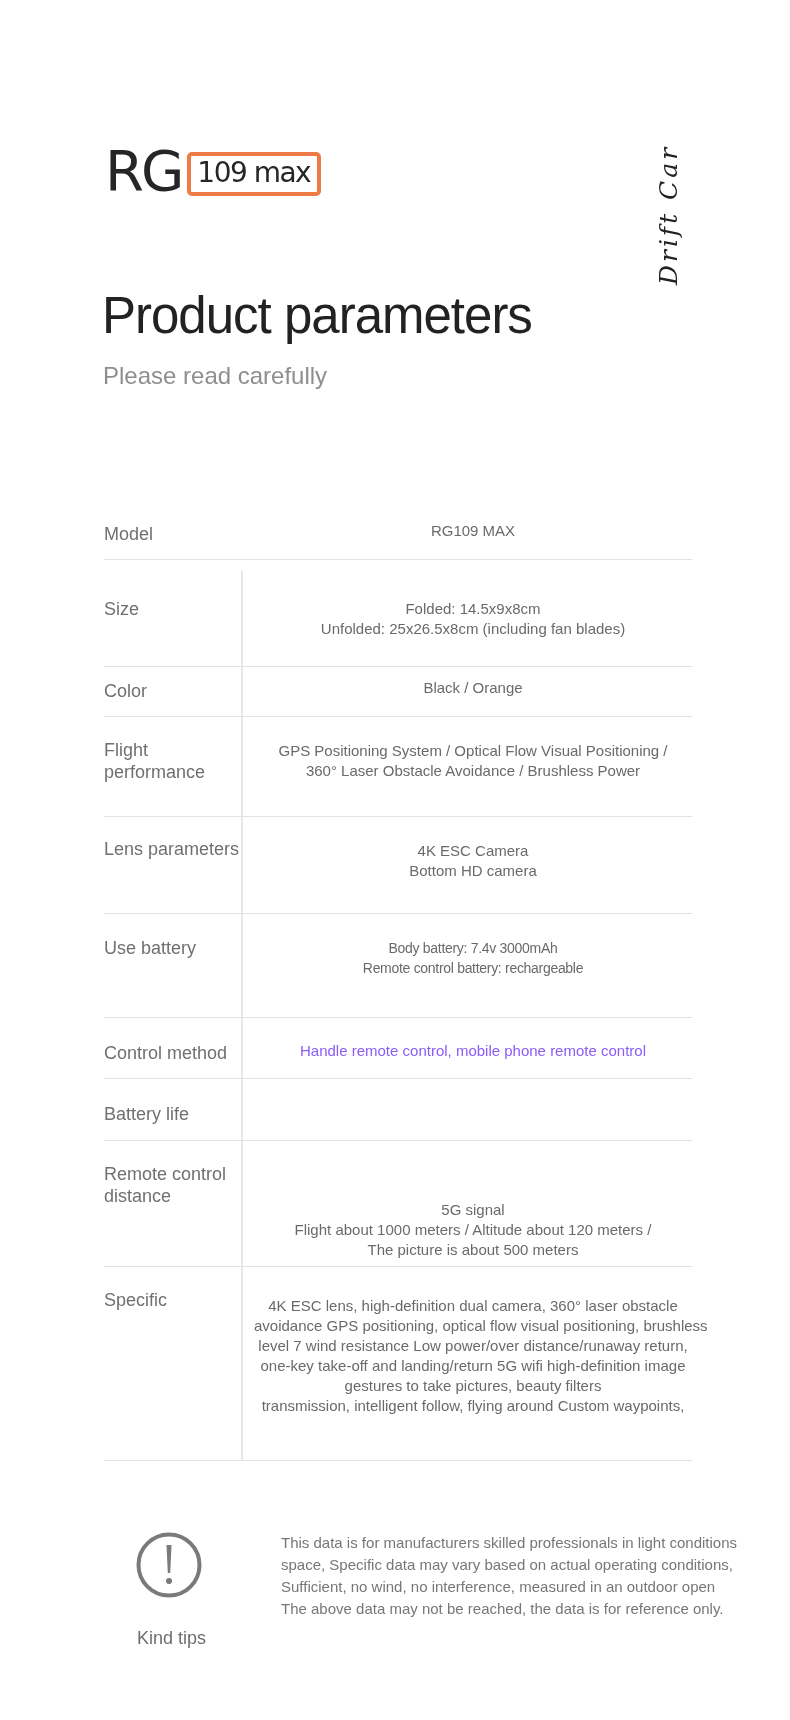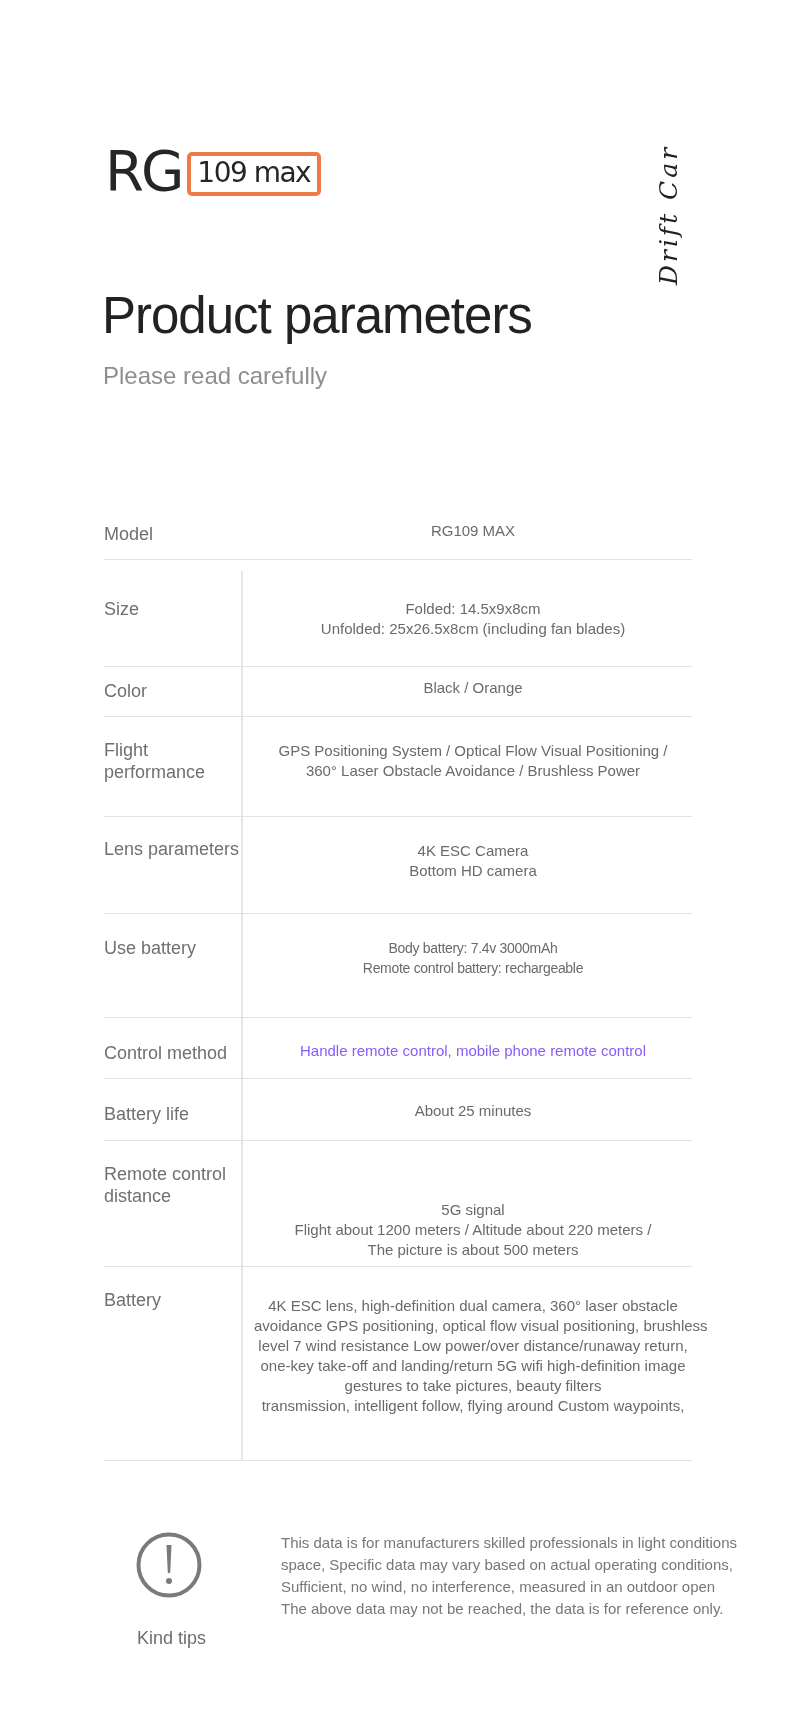"About 25 minutes" div.value { html: <div> <div>About 25 minutes</div> </div> -> none }
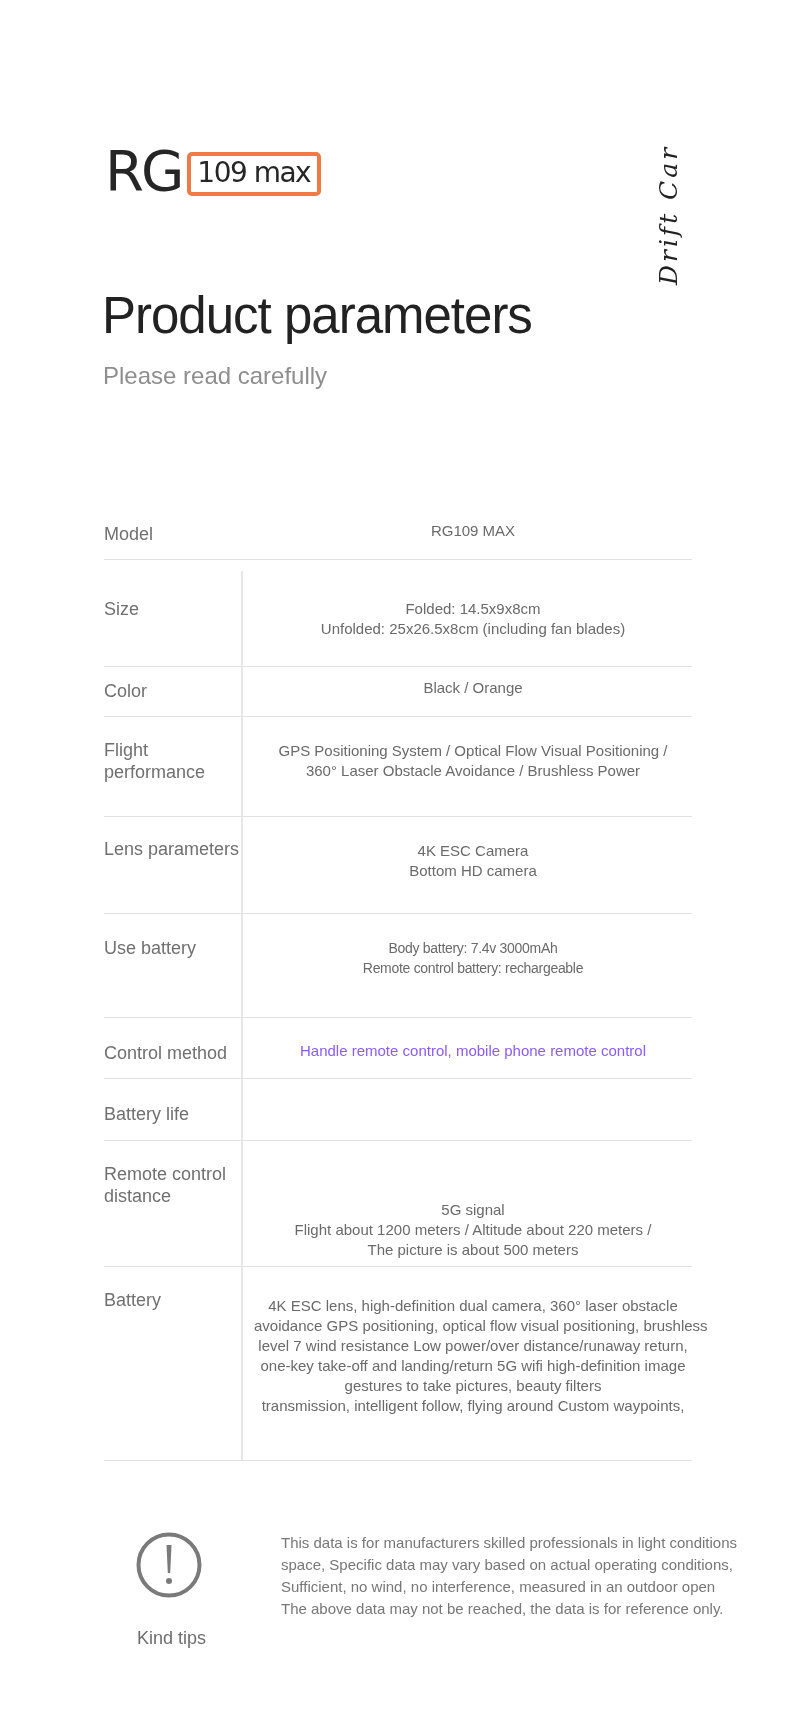"Flight about 1200 meters /" div { text: 1200 meters / Altitude about 220 -> 1000 meters / Altitude about 120 }
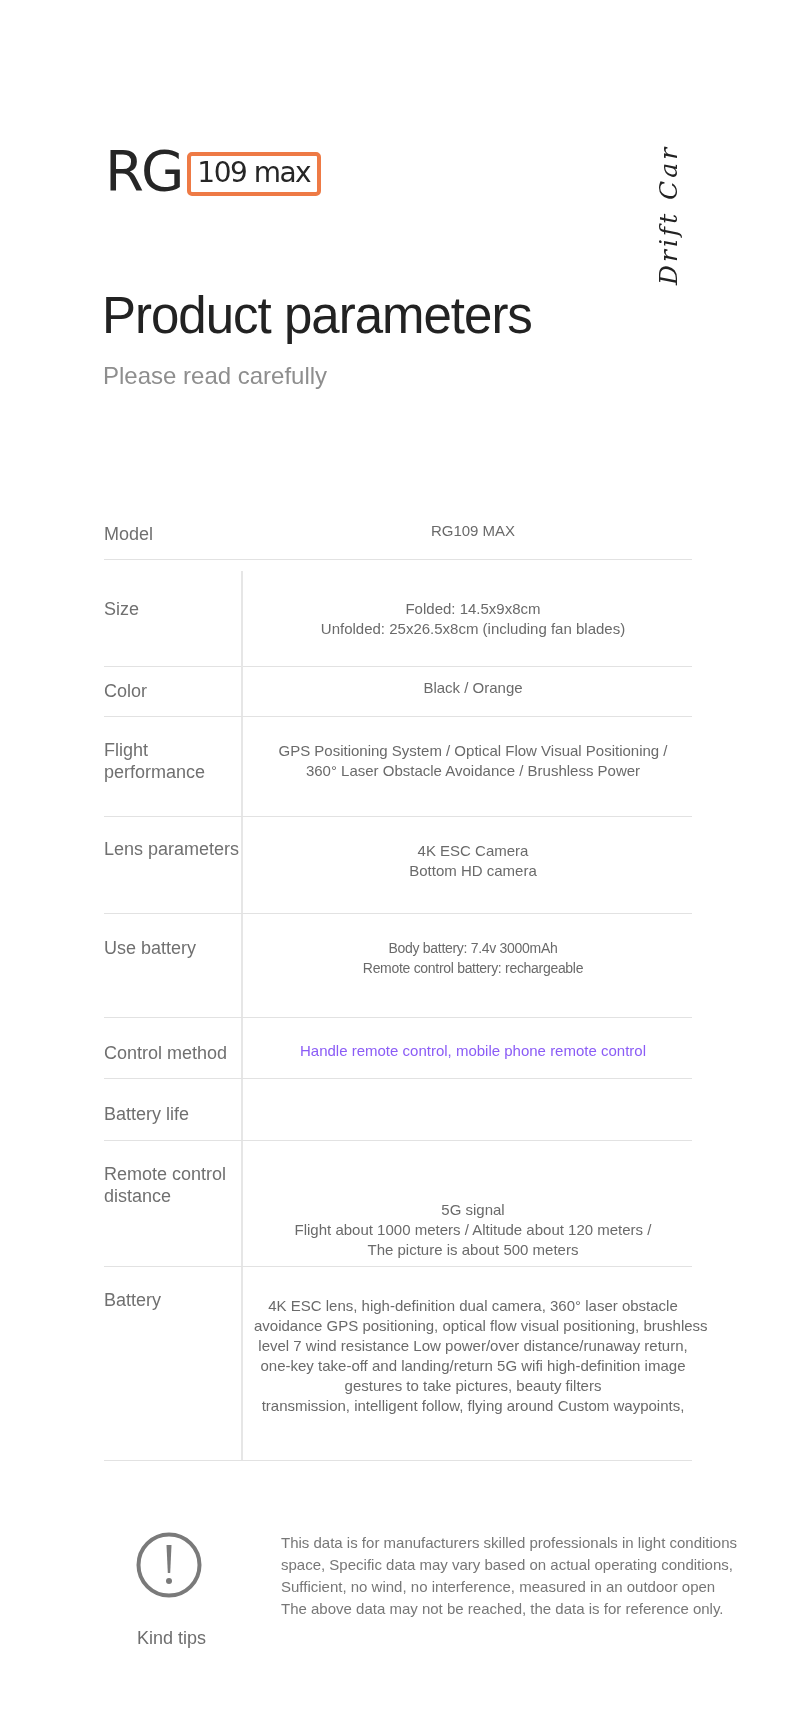"Battery" div.label { text: Battery -> Specific }
